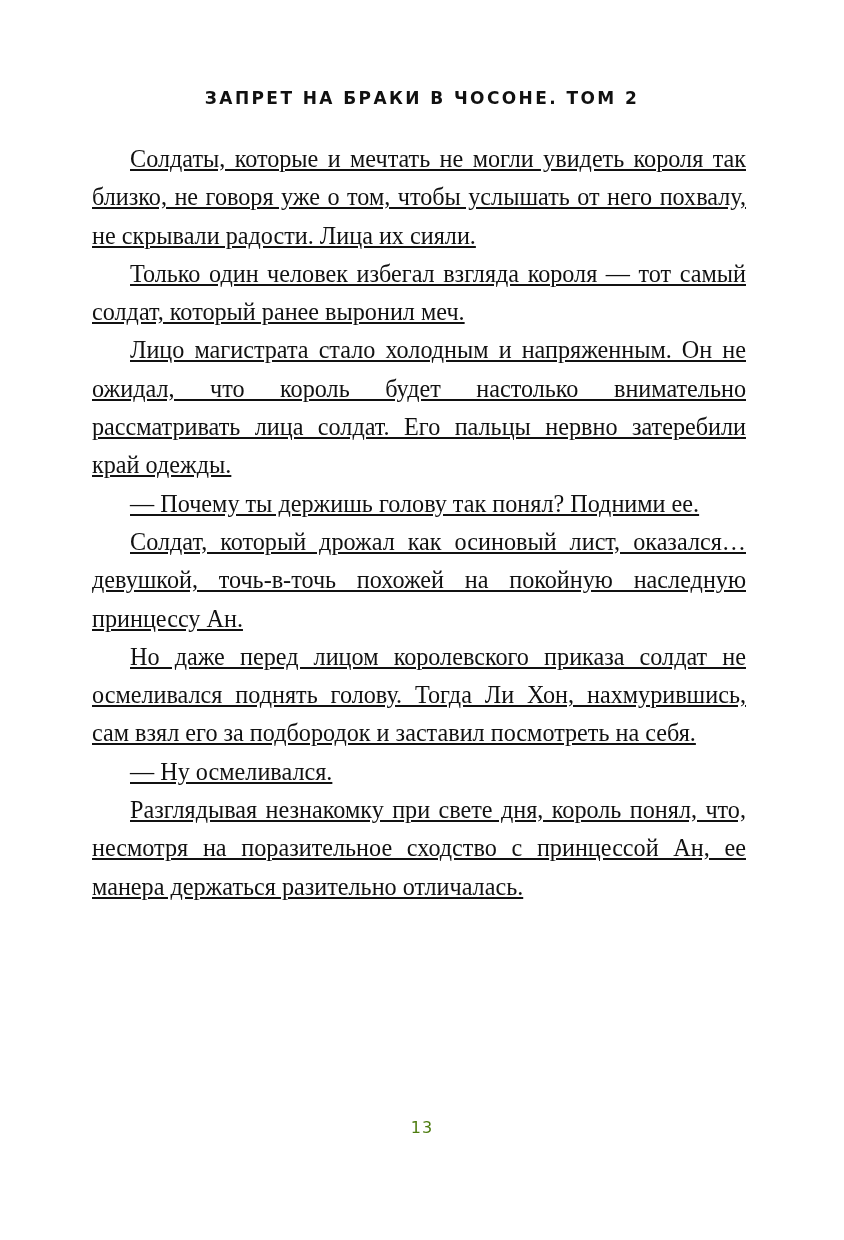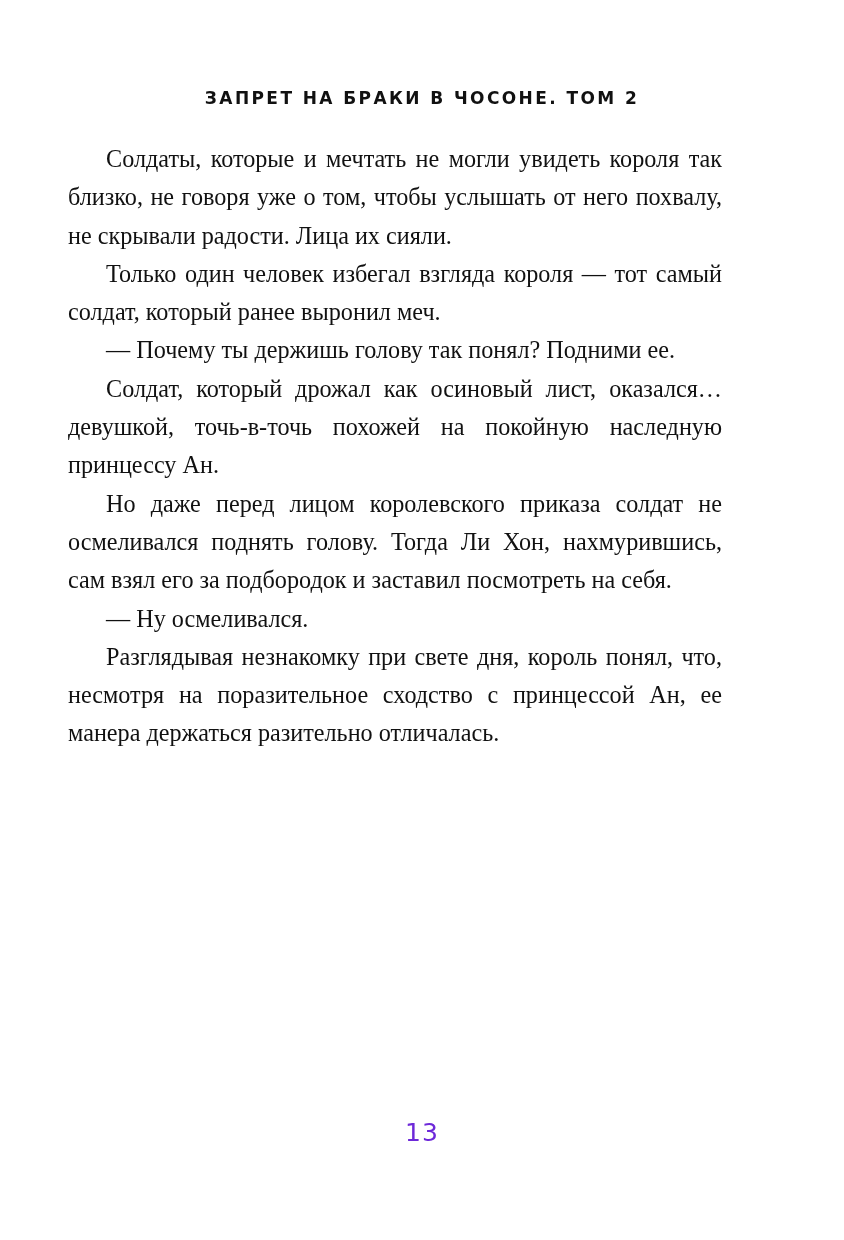"Солдаты, которые и мечтать не" .body-text { left: 68px -> 92px; text-decoration: none -> underline }
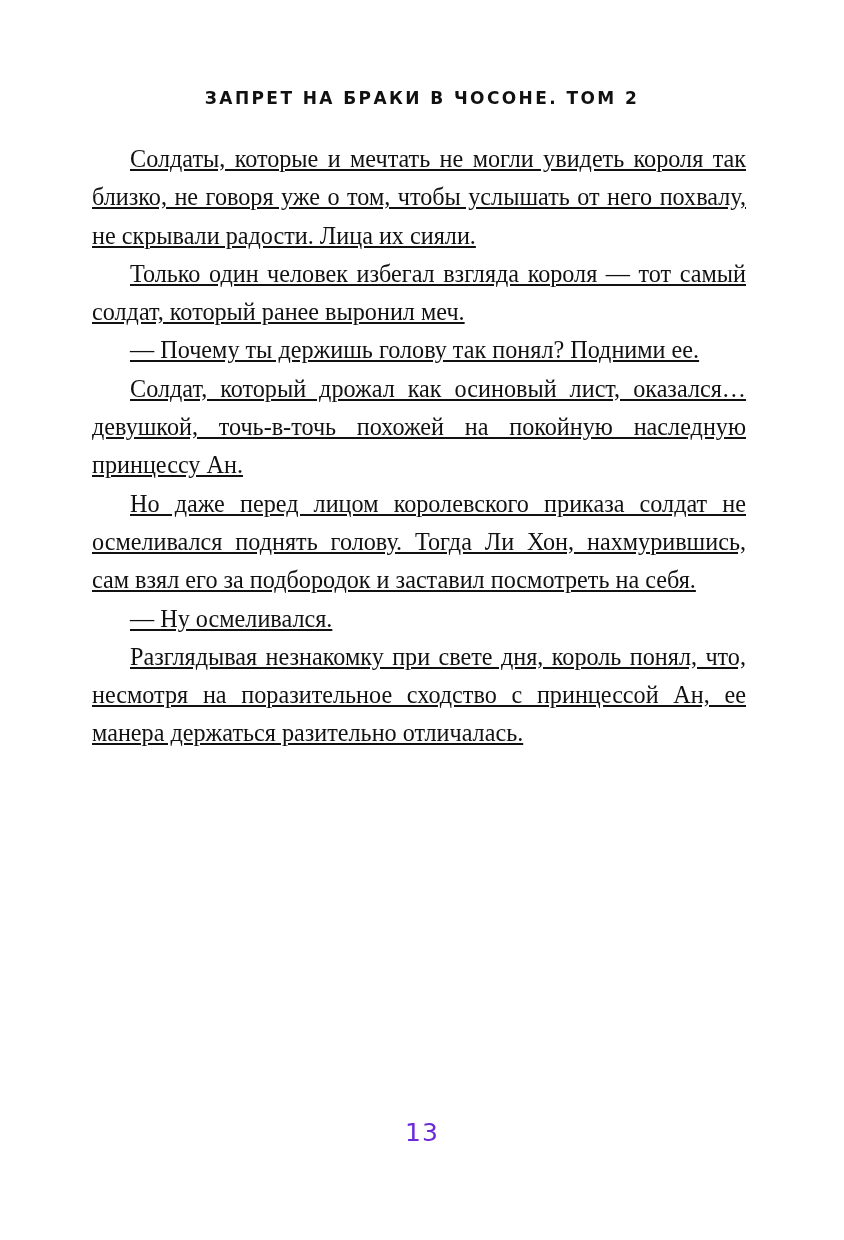"Лицо магистрата стало холодным и" p.last-line-free { html: none -> <p>Лицо магистрата стало холодным и напряженным. Он не ожидал, что король будет настолько внимательно рассматривать лица солдат. Его пальцы нервно затеребили край одежды.</p> }
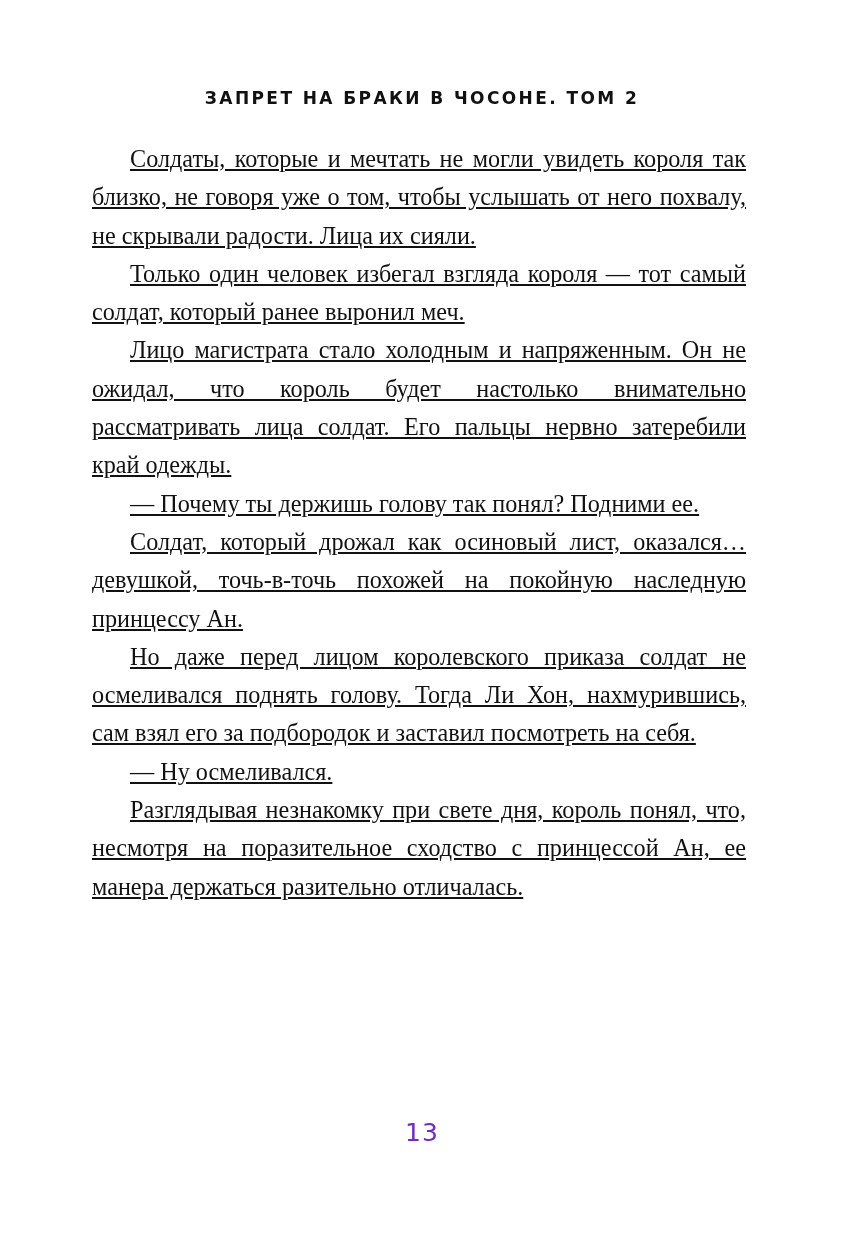"13" .folio { color: #6d28d9 -> #4d7c0f; font-size: 25px -> 16px }
